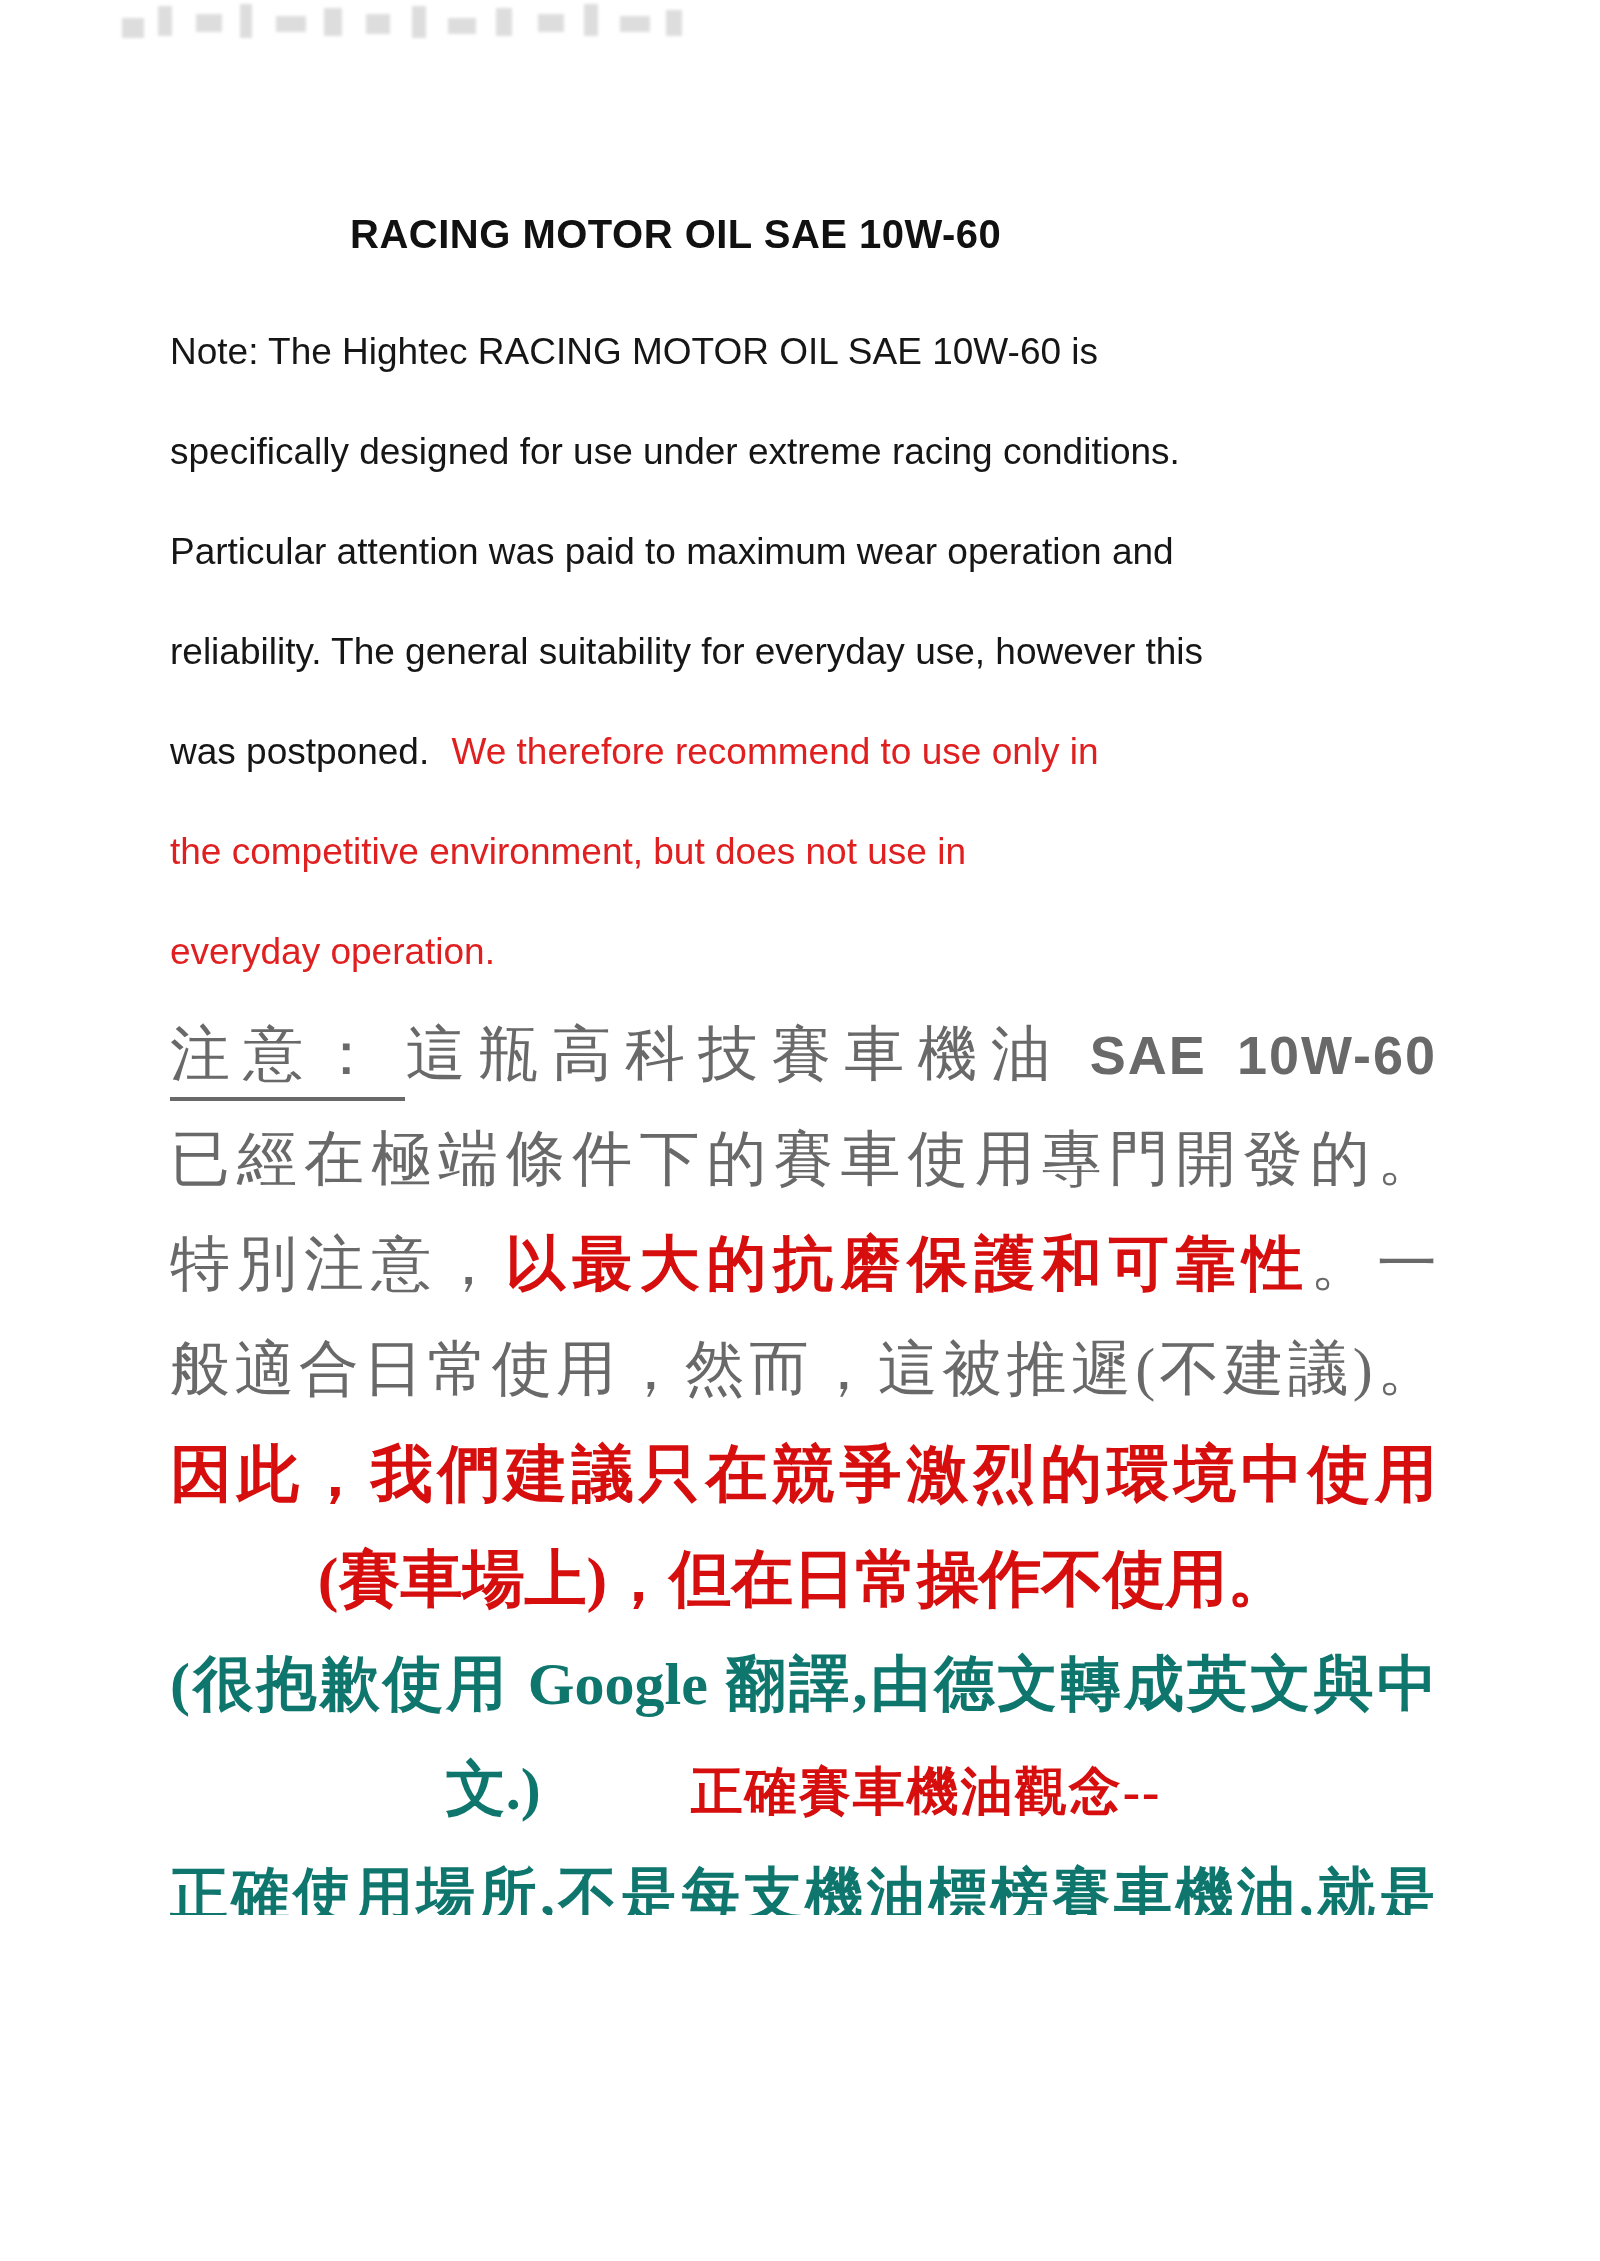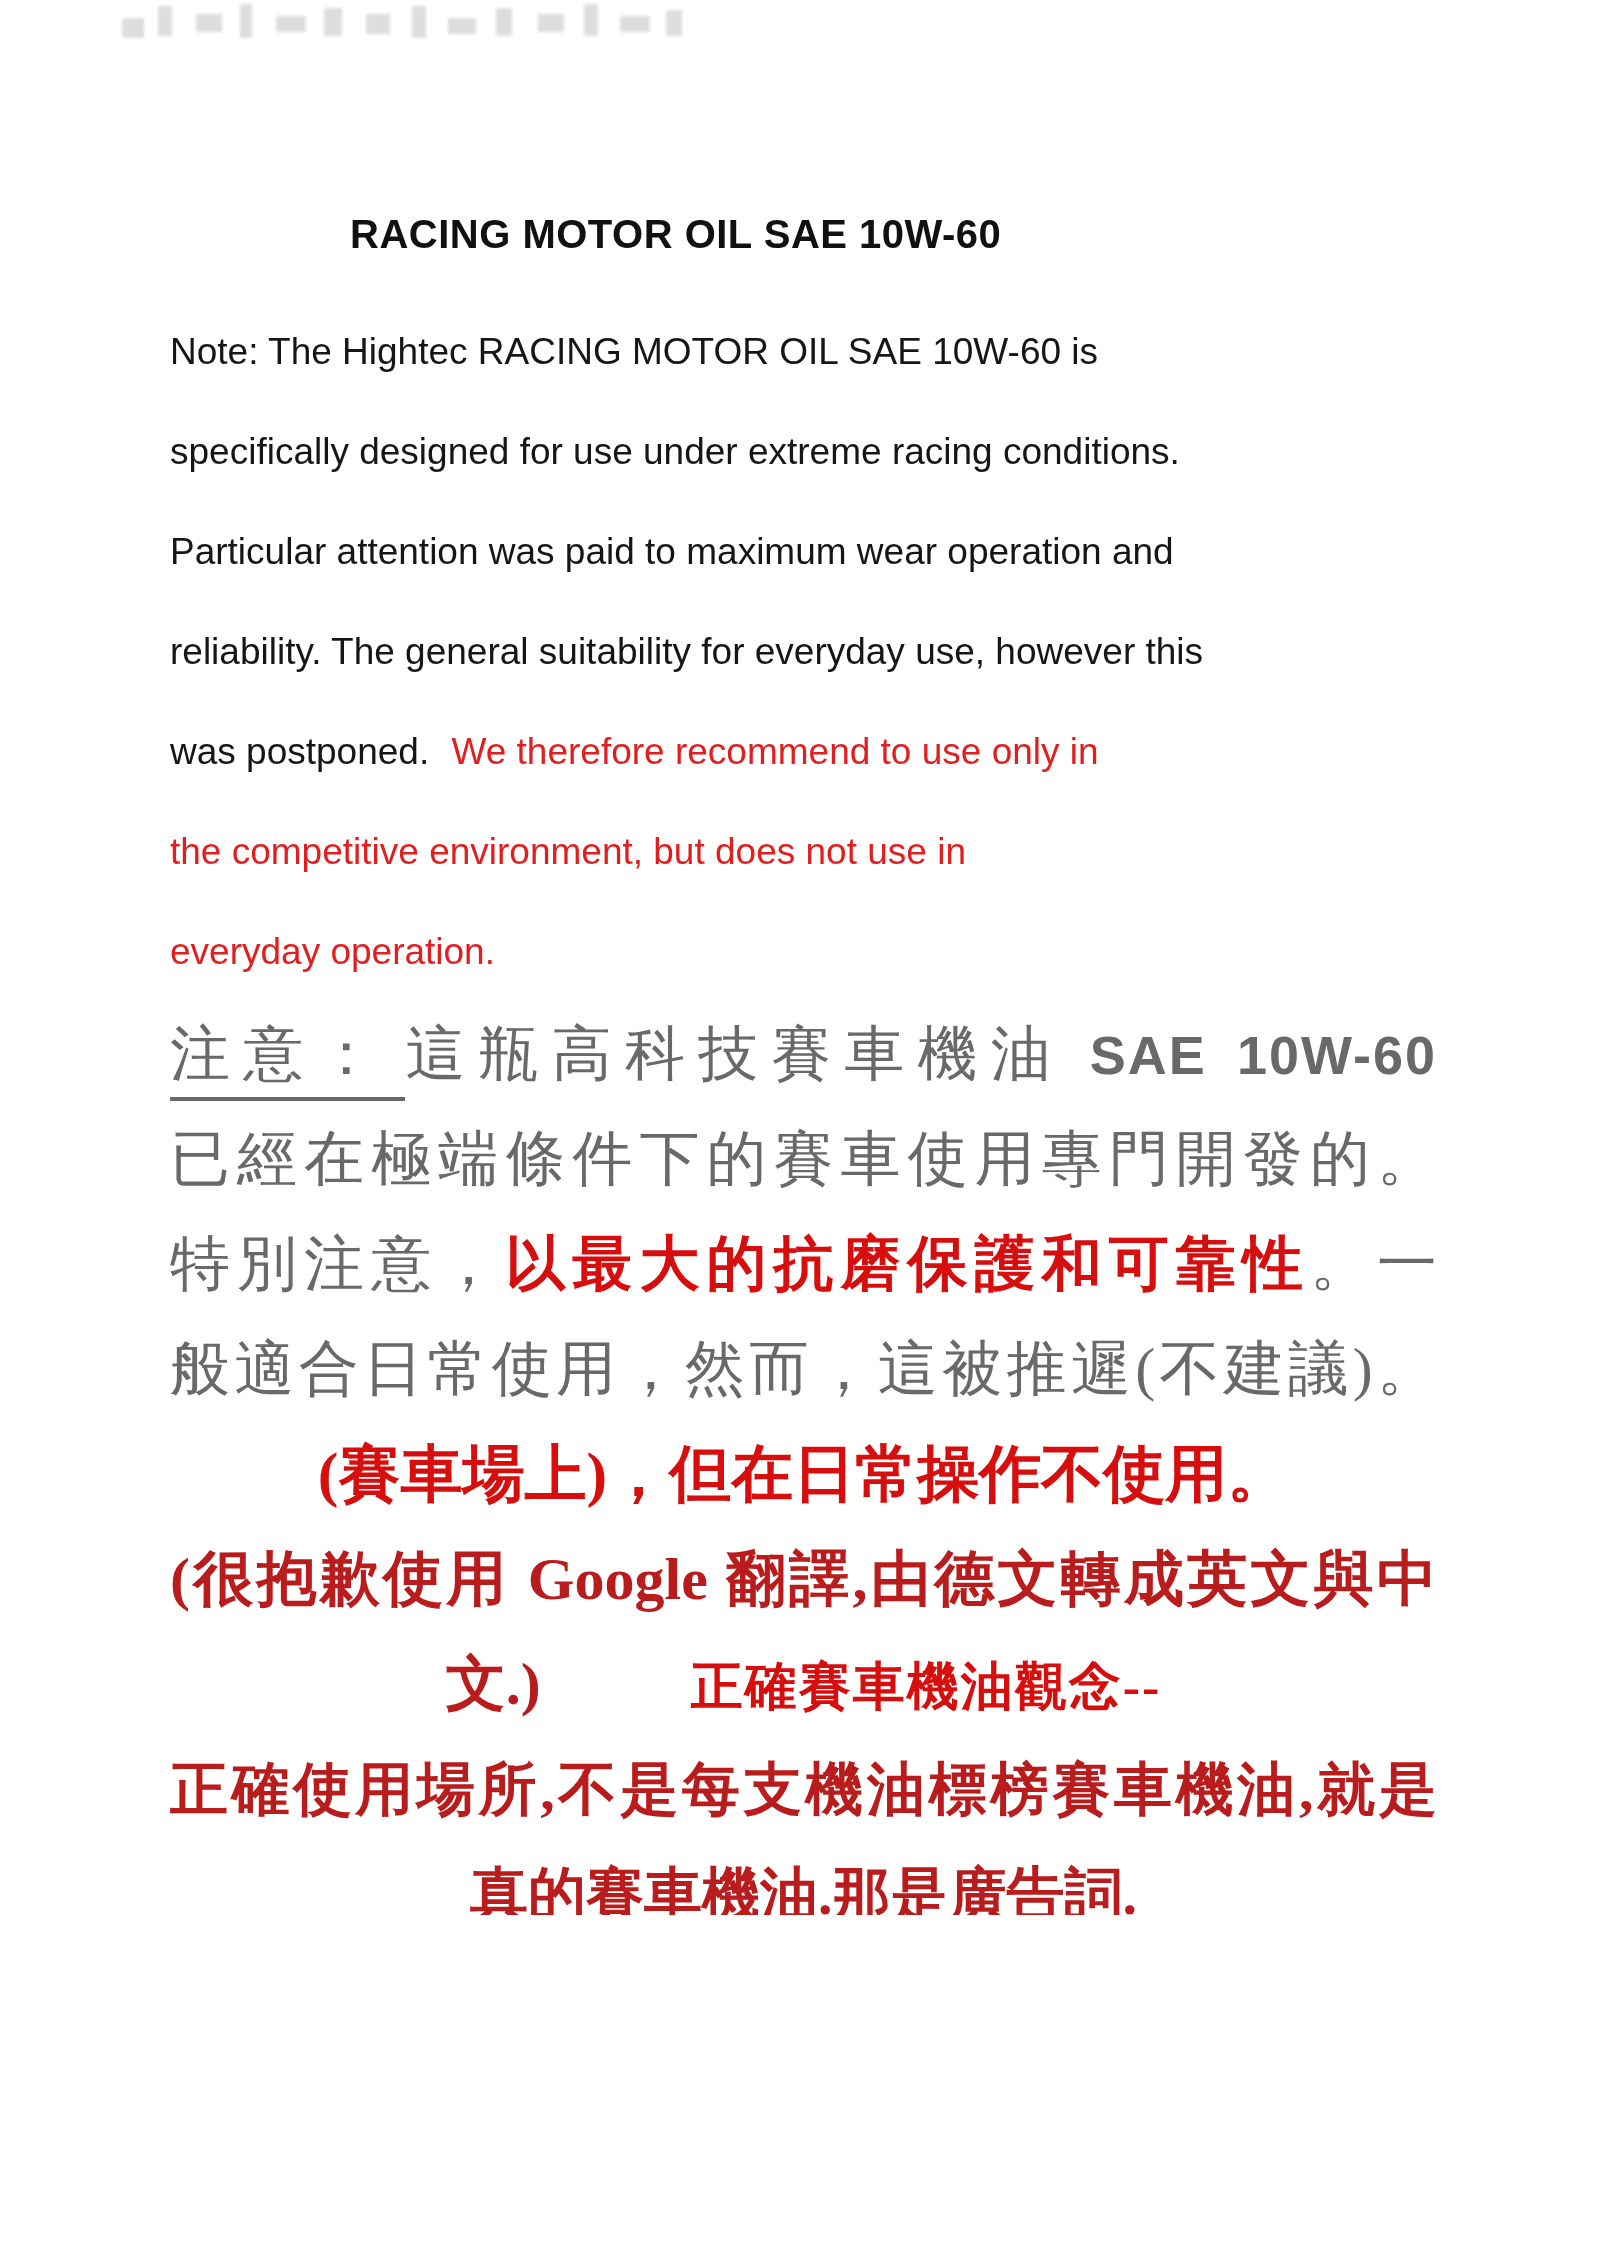"因此，我們建議只在競爭激烈的環境中使用" div.zh-line { html: none -> <div>因此，我們建議只在競爭激烈的環境中使用</div> }
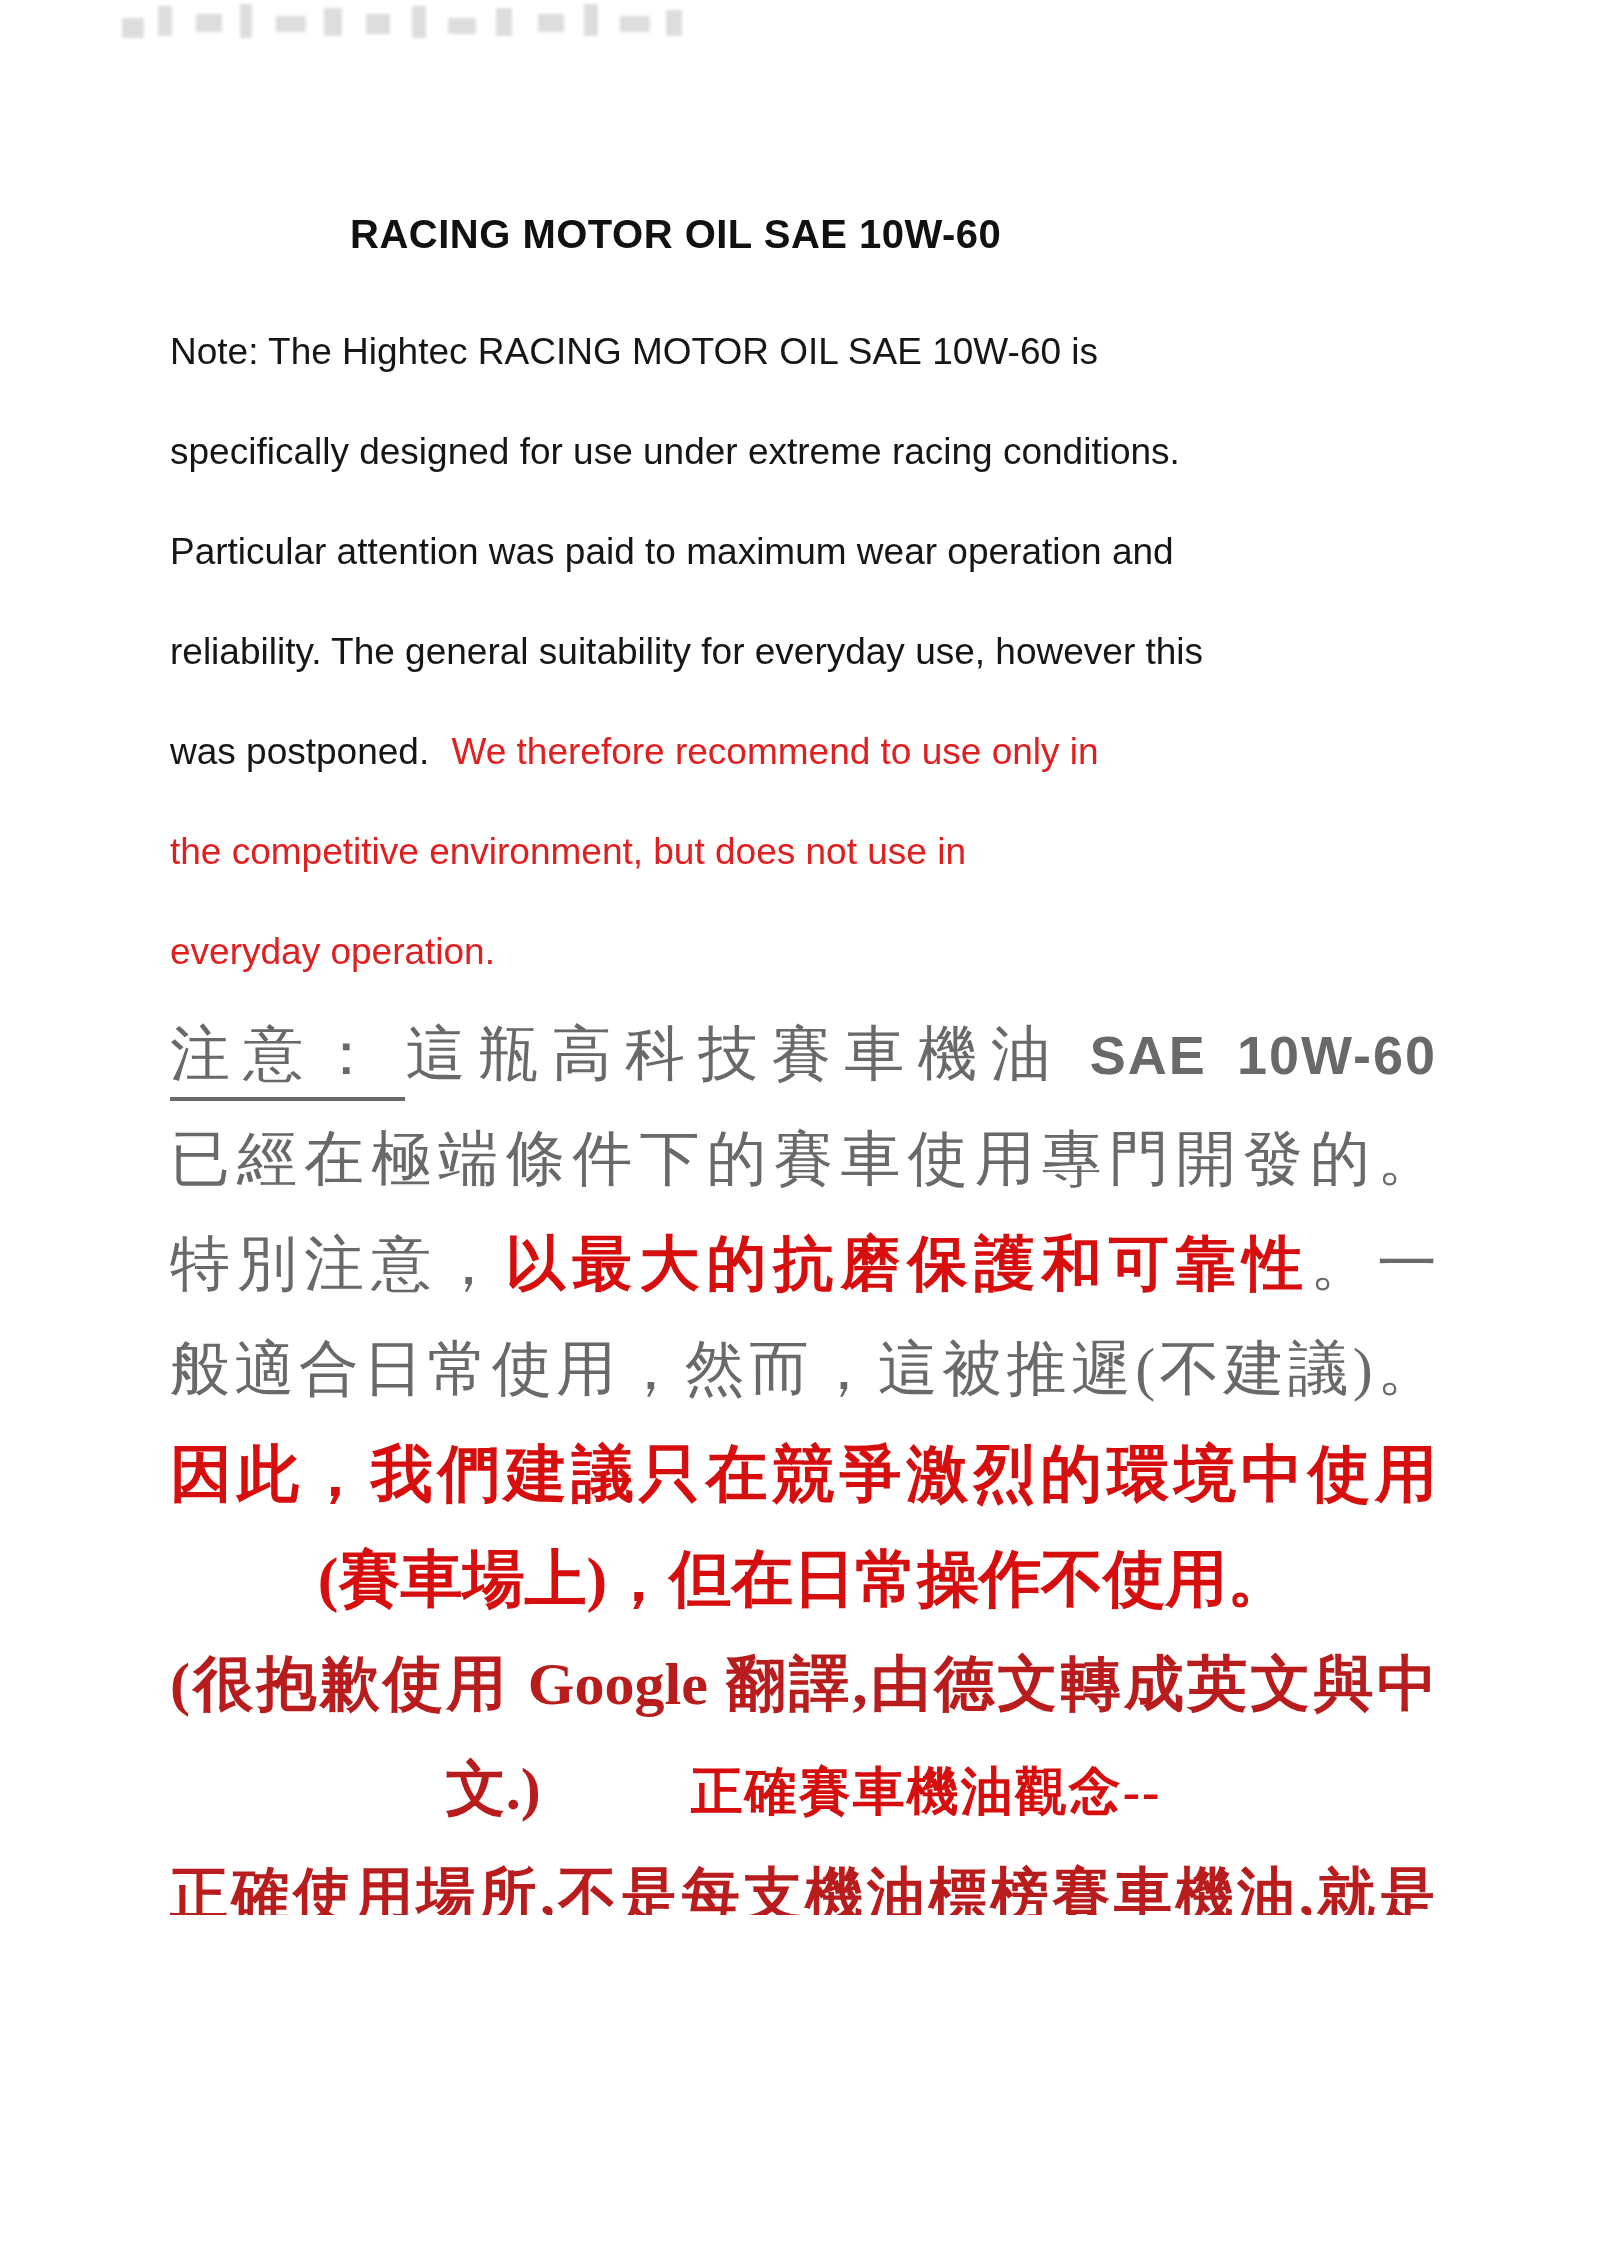"(很抱歉使用 Google 翻譯,由德文轉成英文與中" .blackzh { color: #b91c1c -> #0f766e }
